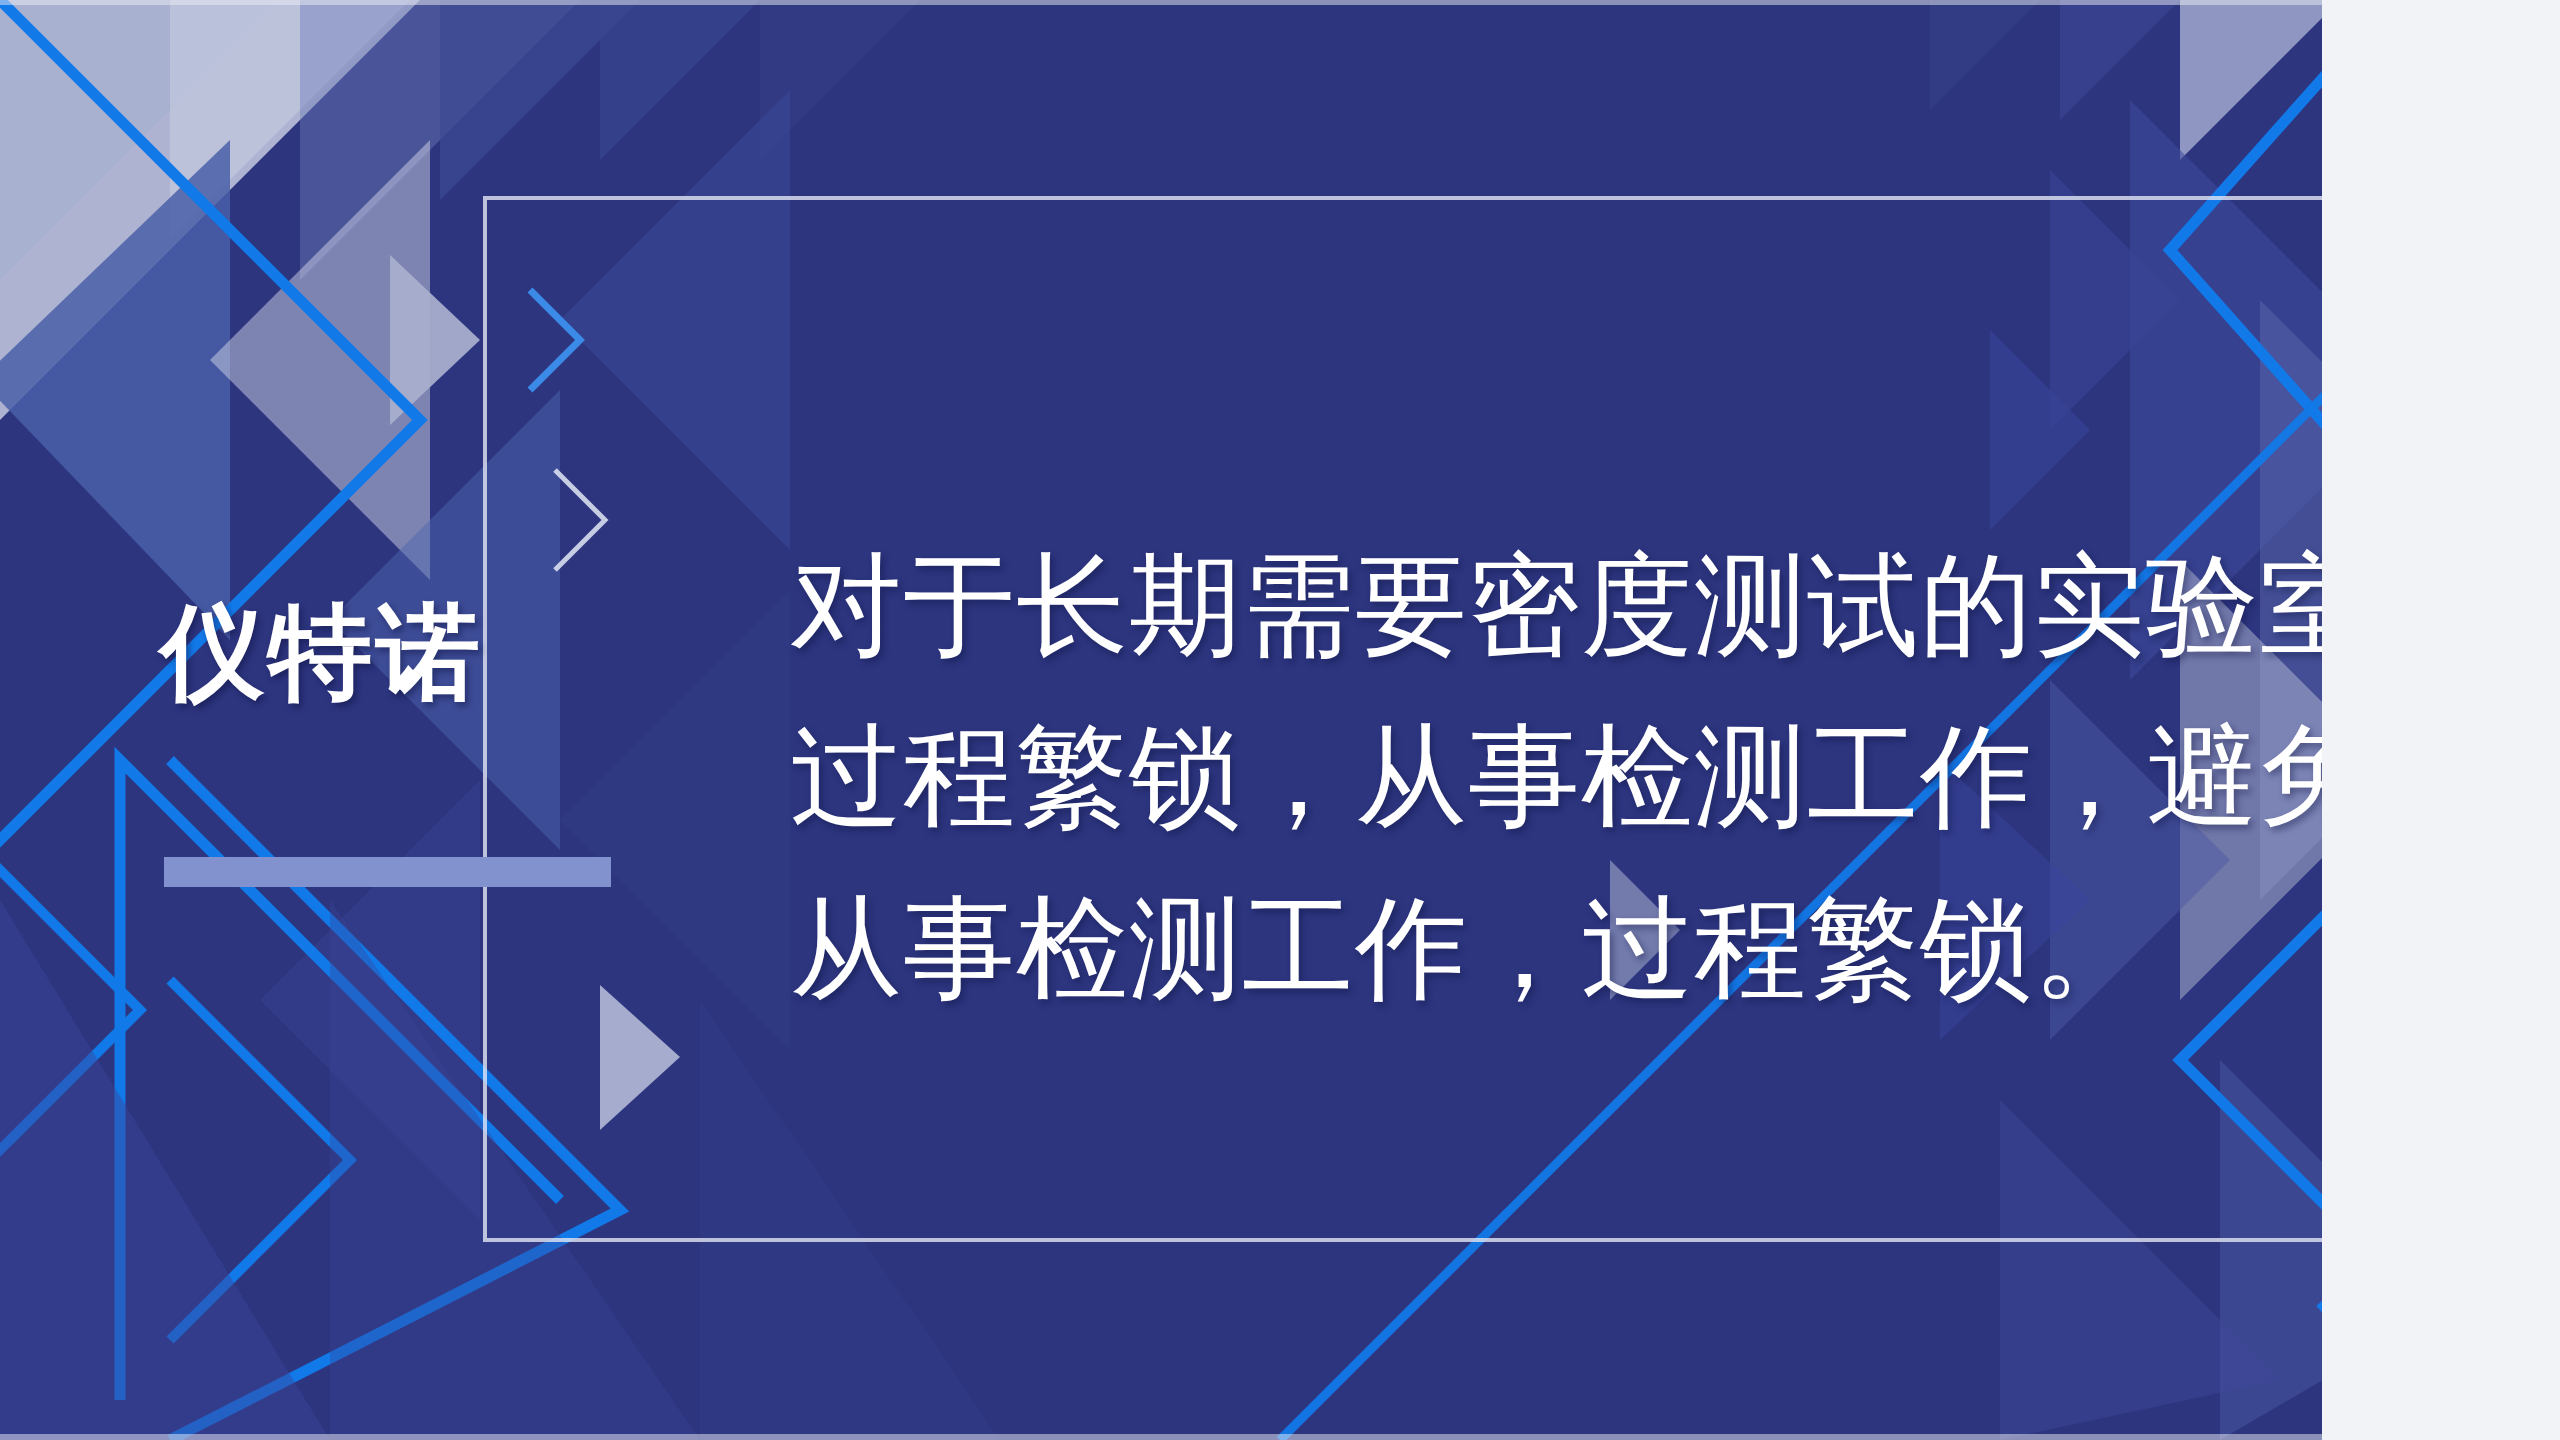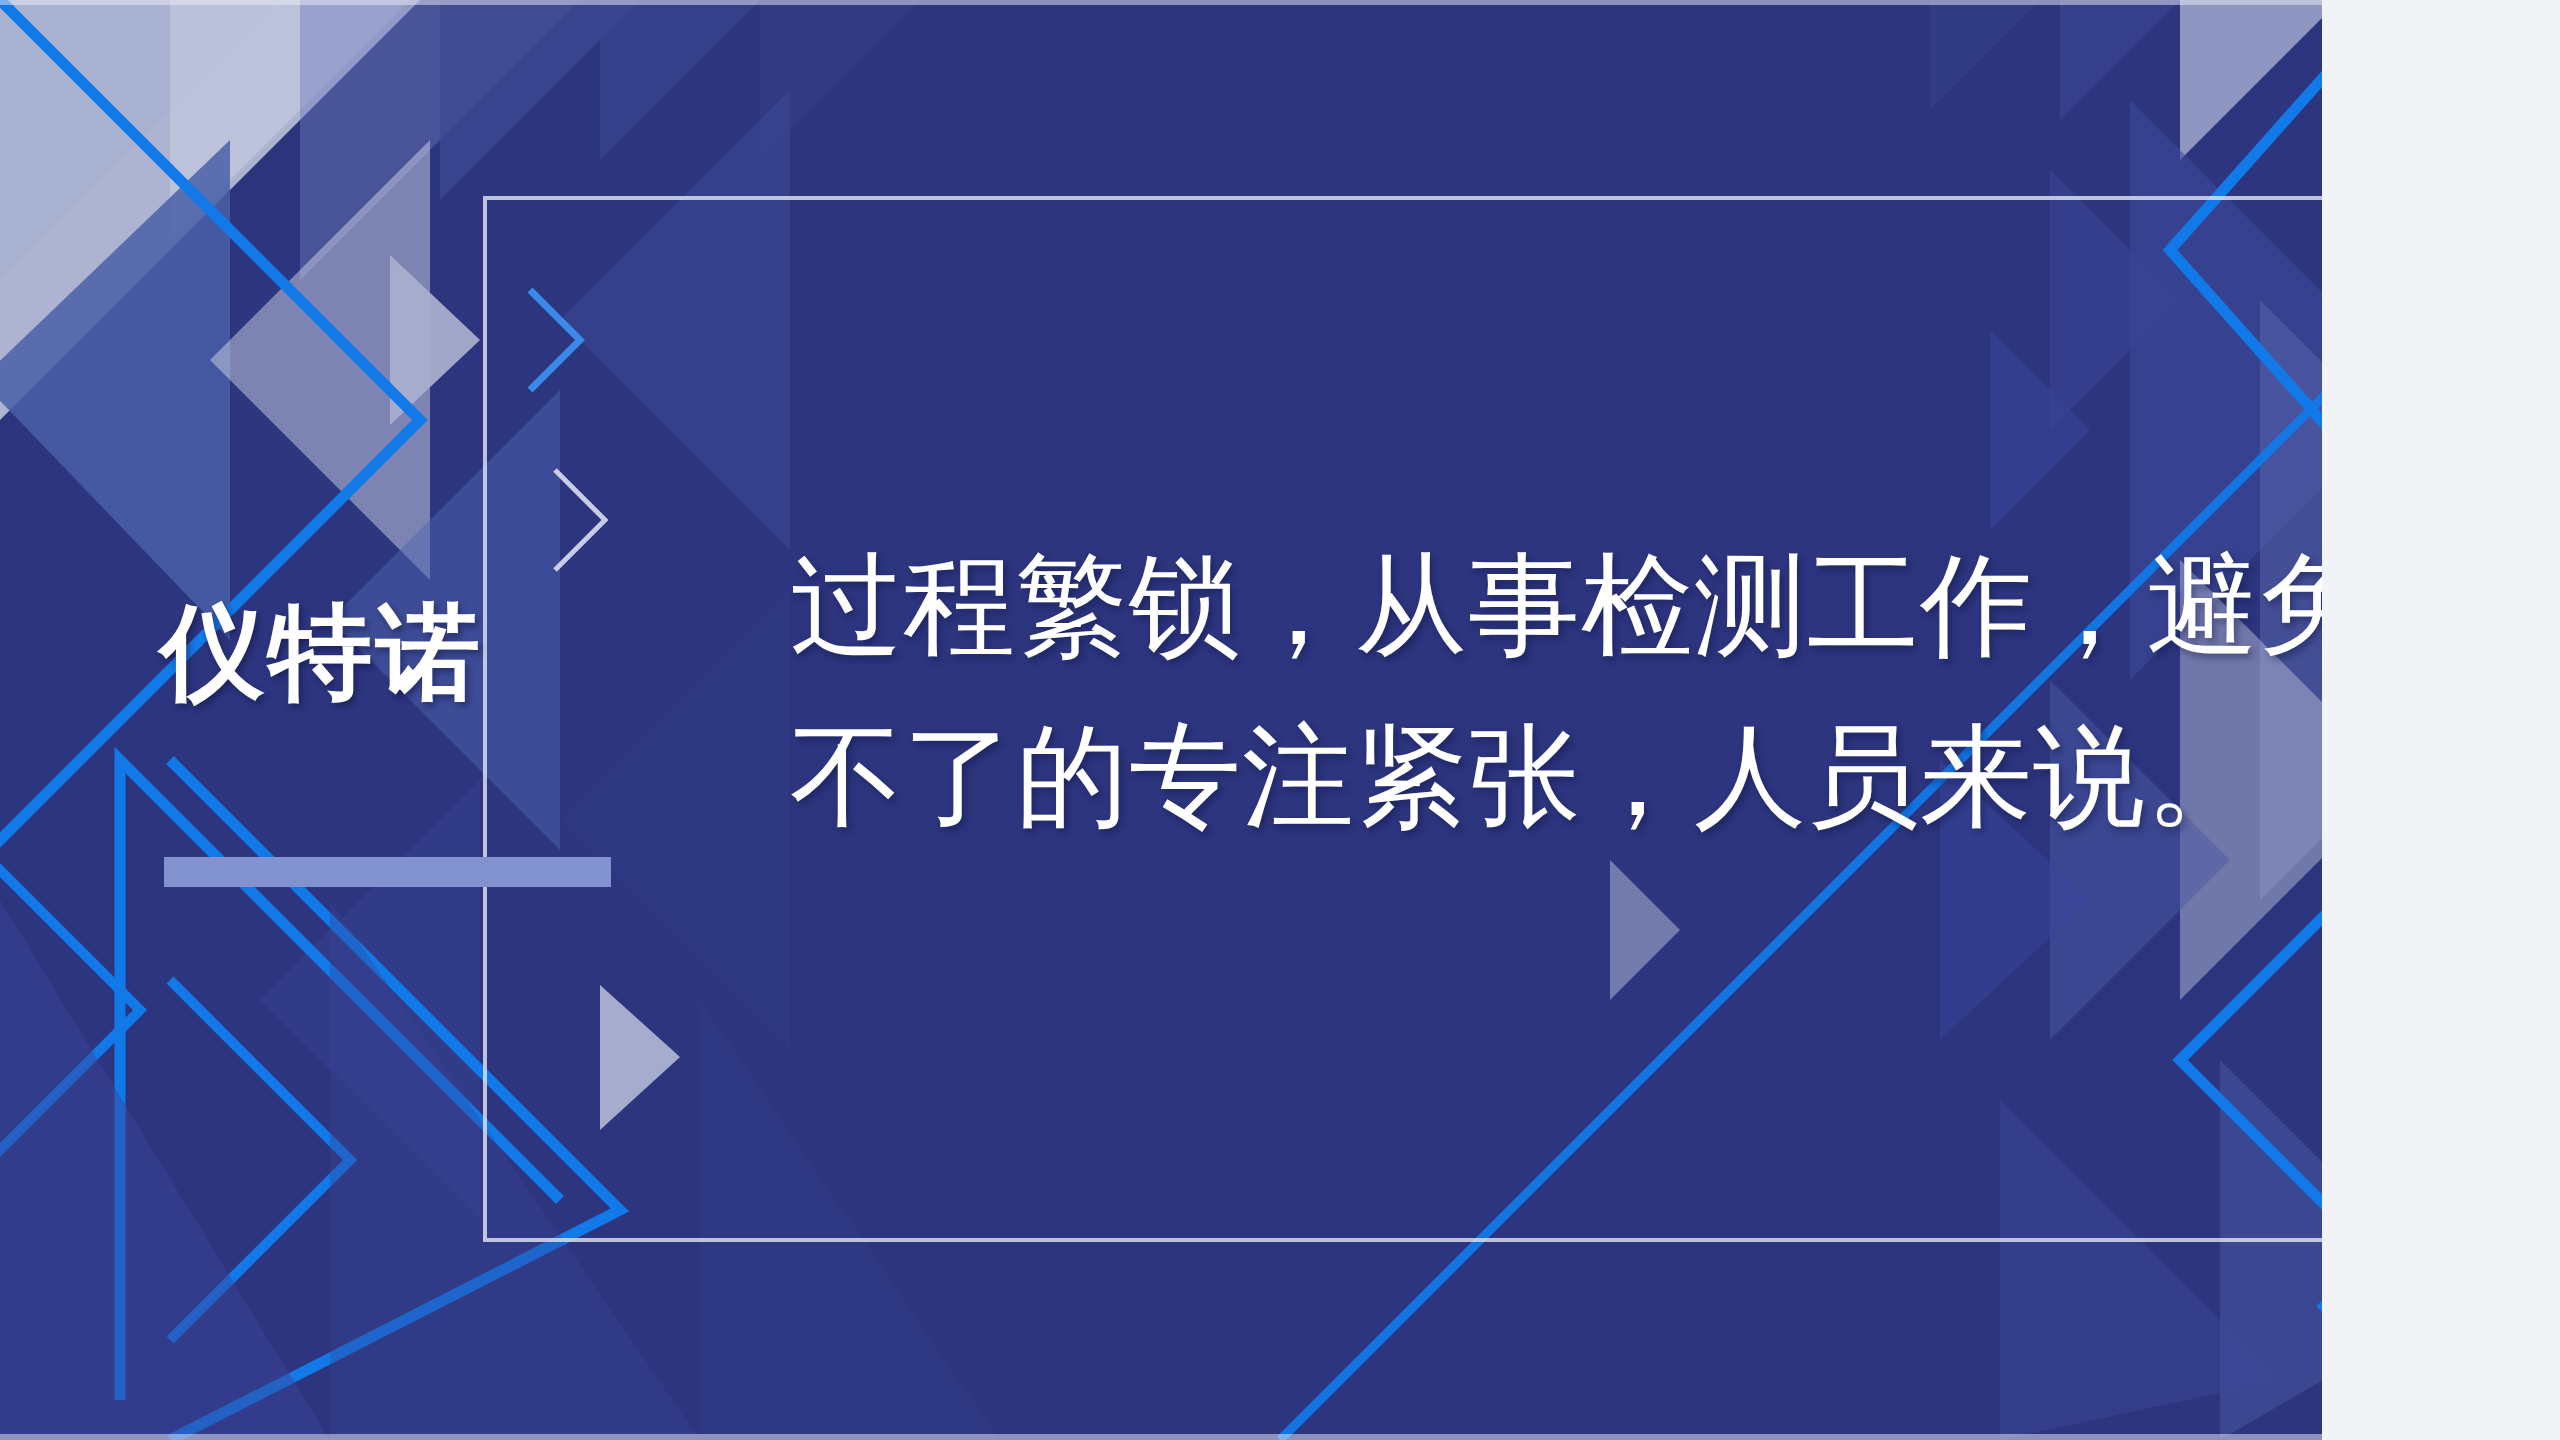"对于长期需要密度测试的实验室" div.body-line { html: none -> <div>对于长期需要密度测试的实验室</div> }
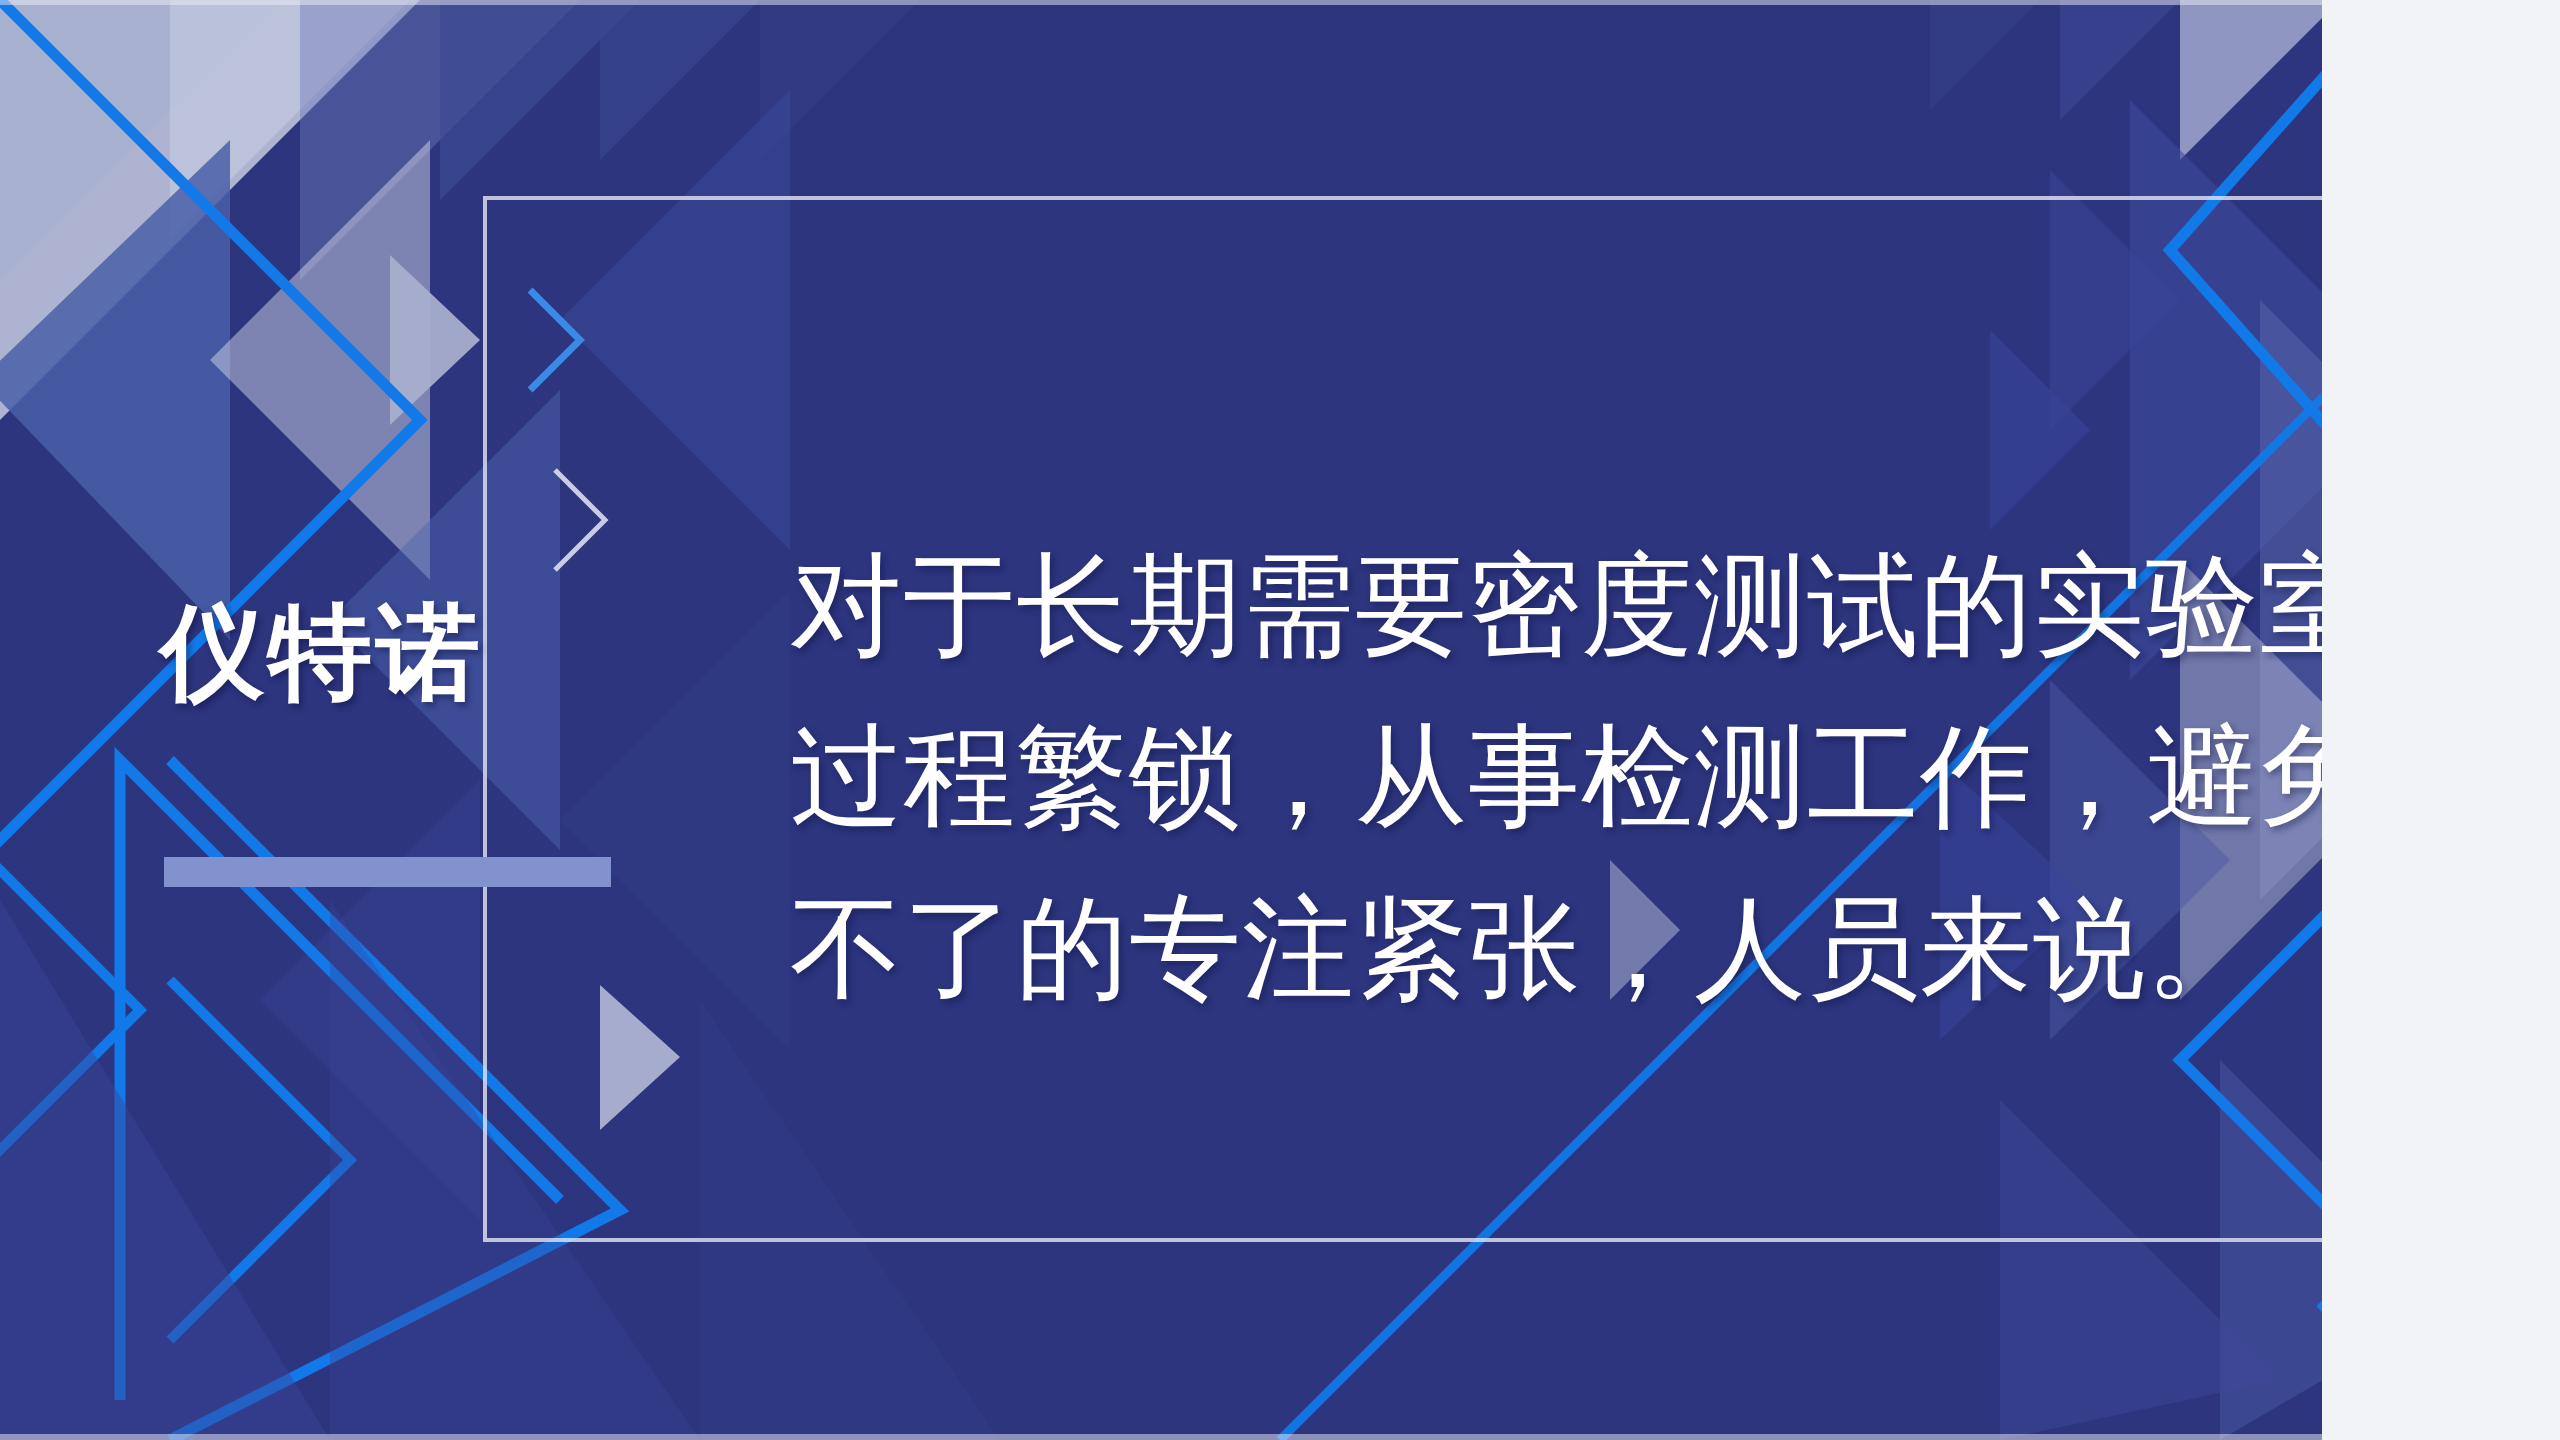"不了的专注紧张，人员来说。" div.body-line { text: 不了的专注紧张，人员来说 -> 从事检测工作，过程繁锁 }
